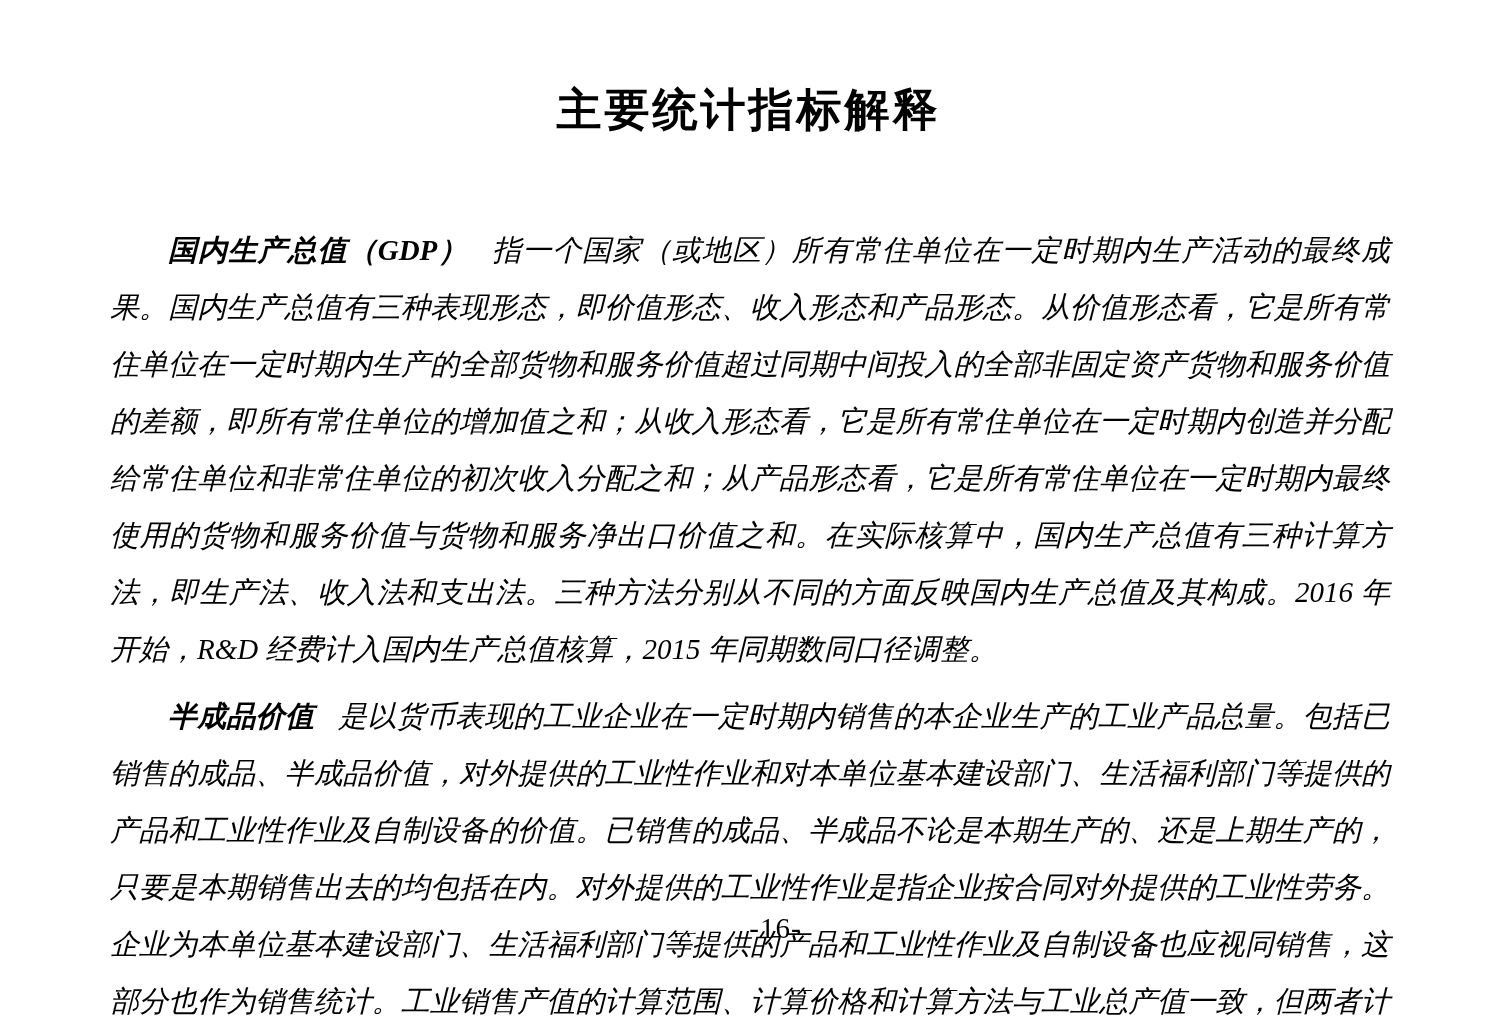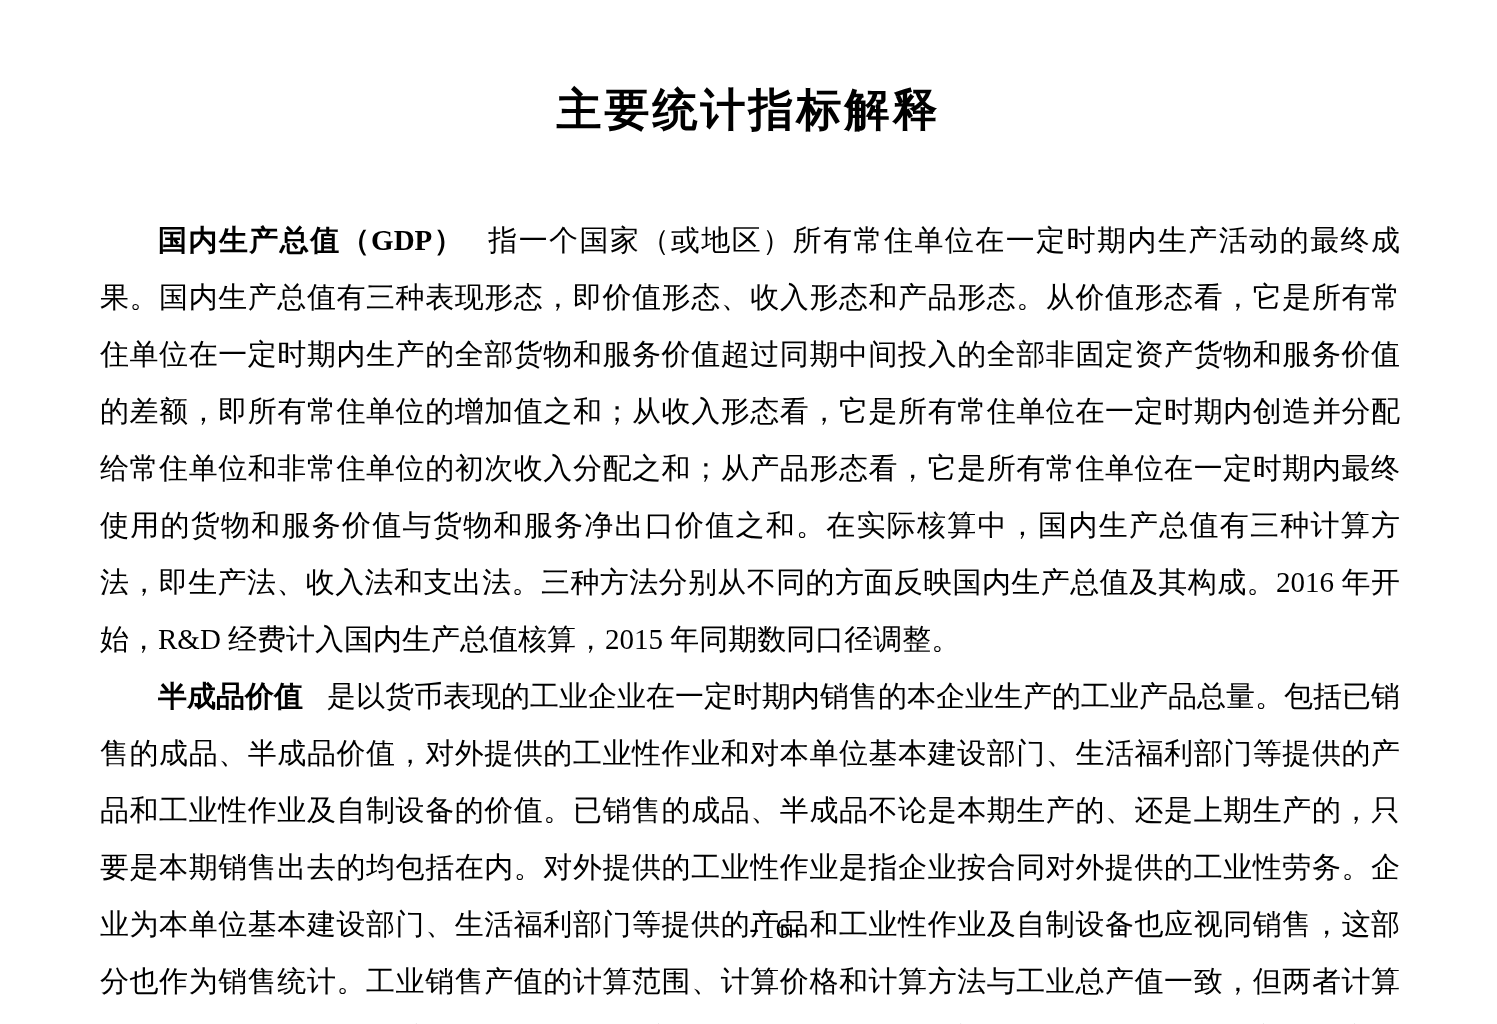"国内生产总值（GDP）" .body-text p { font-style: none -> italic; margin: 0 -> 10px }
